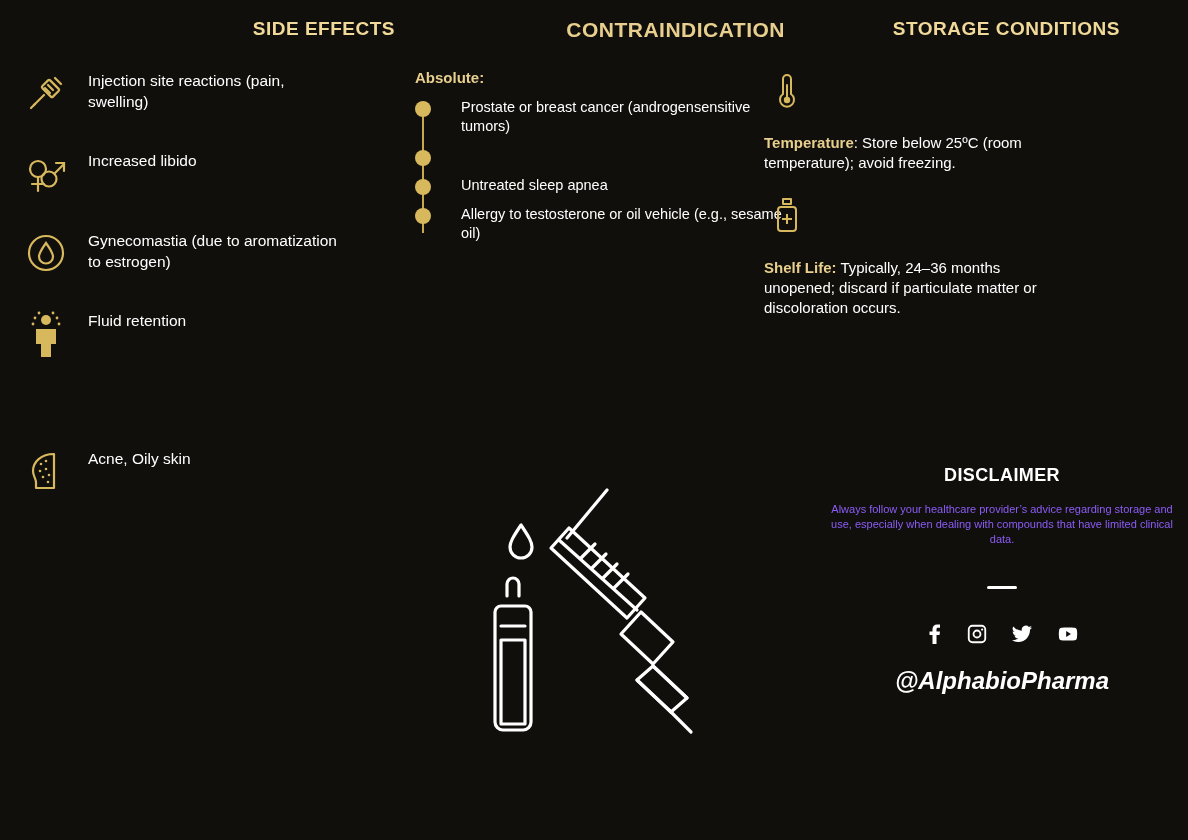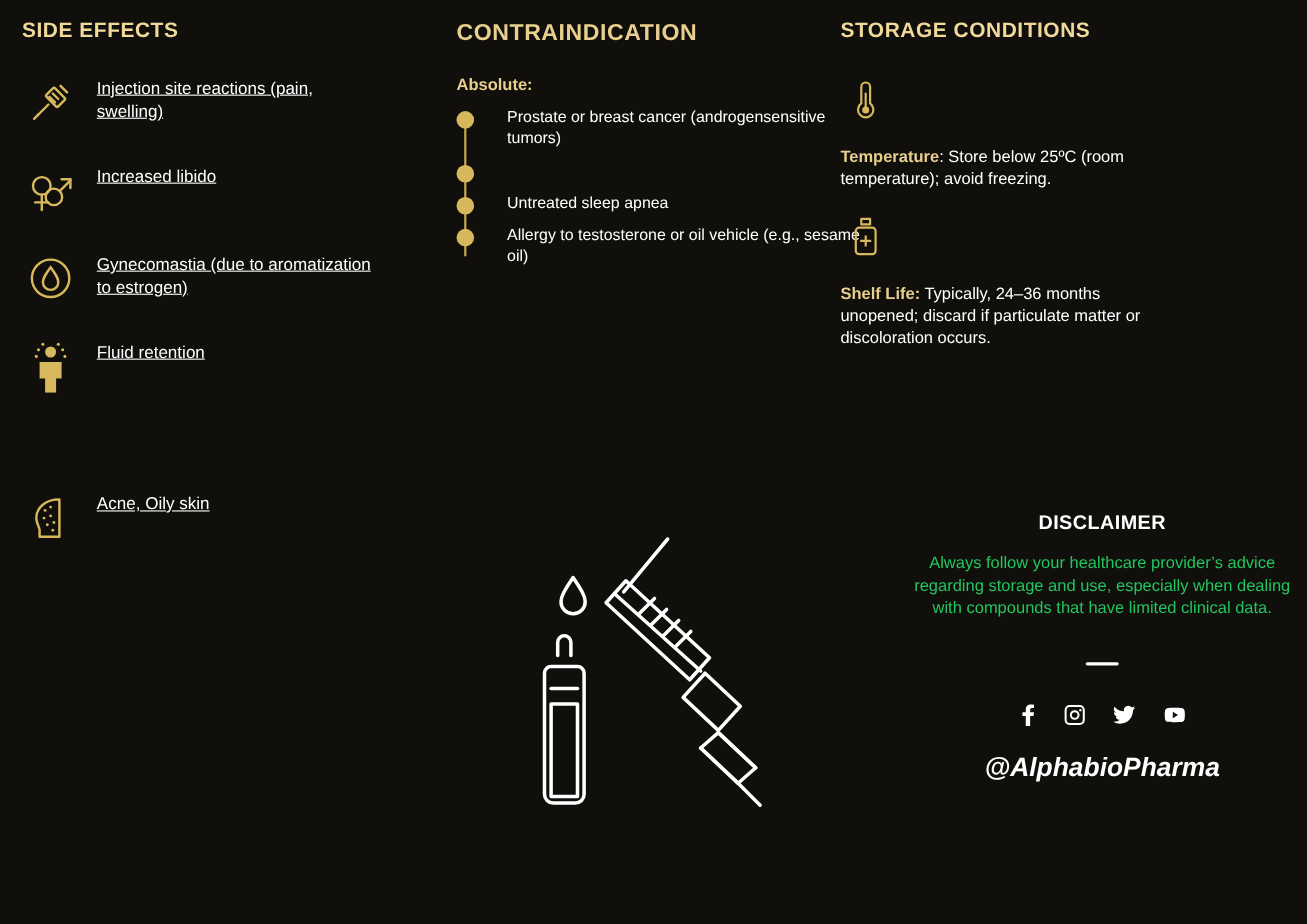"SIDE EFFECTS" h2.section-title { text-align: none -> right }
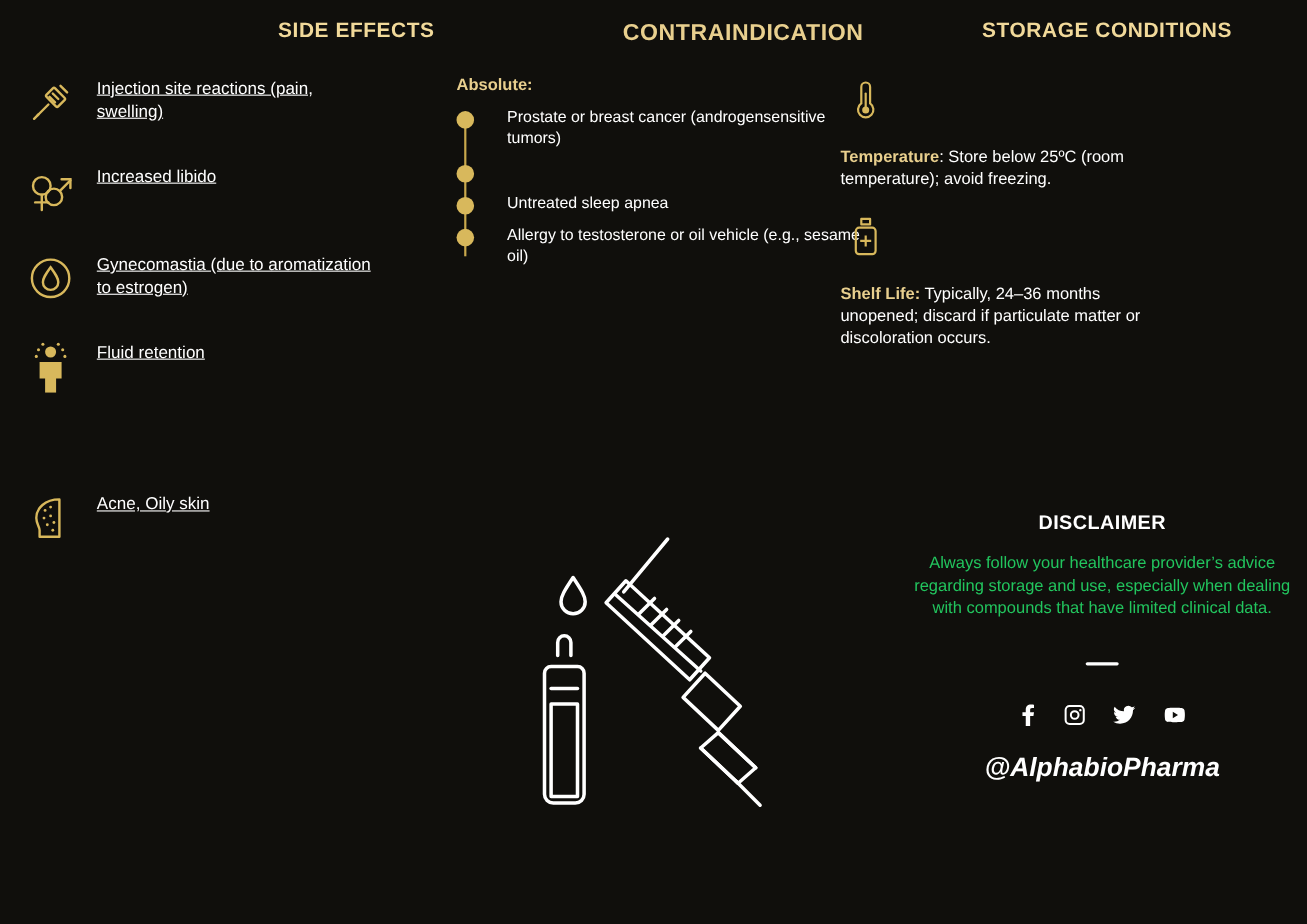"Injection site reactions (pain," .se-item { text-decoration: underline -> none }
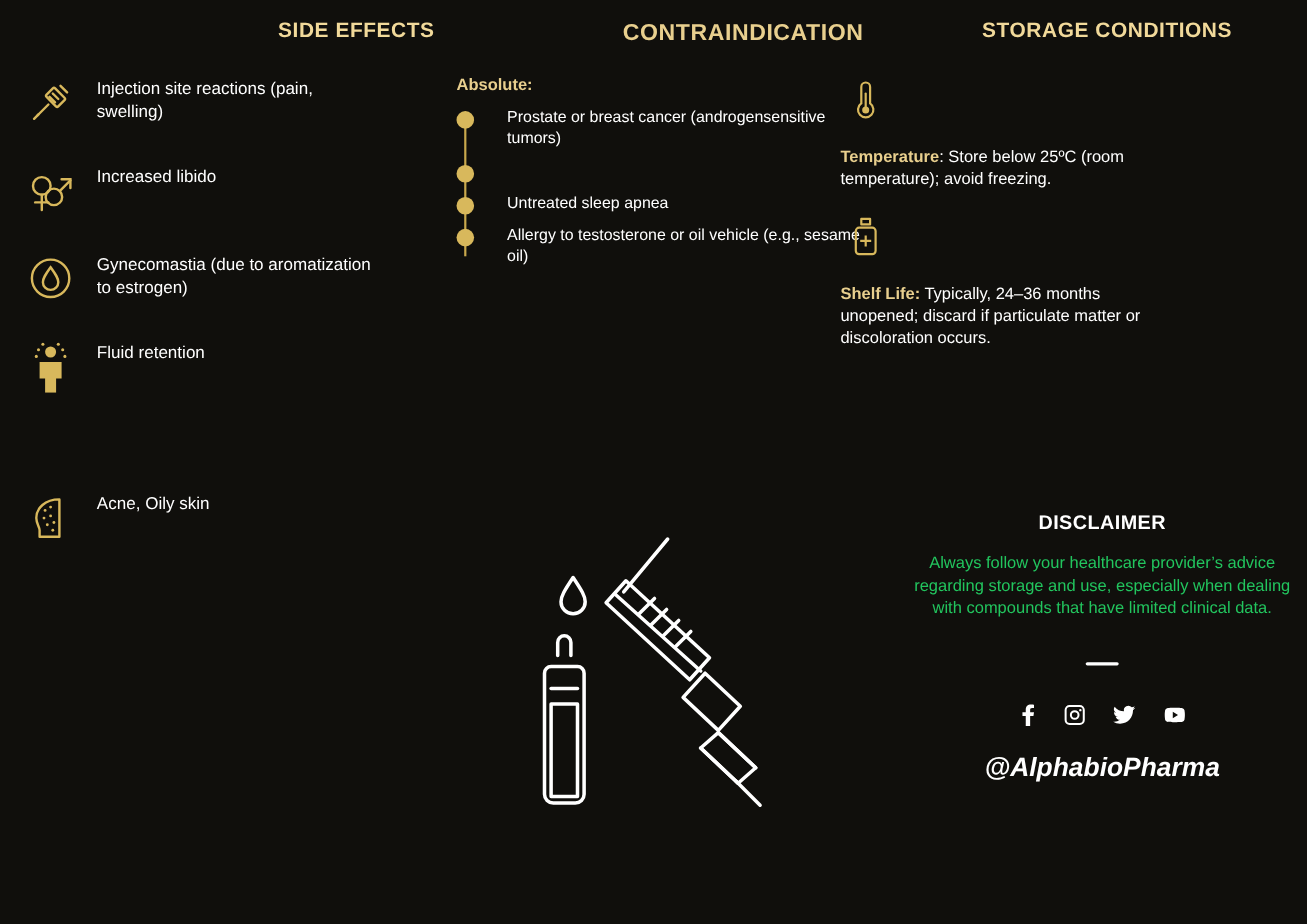"Always follow your healthcare provider’s" .disclaimer p { color: #22c55e -> #8b5cf6; font-size: 15px -> 11px }
